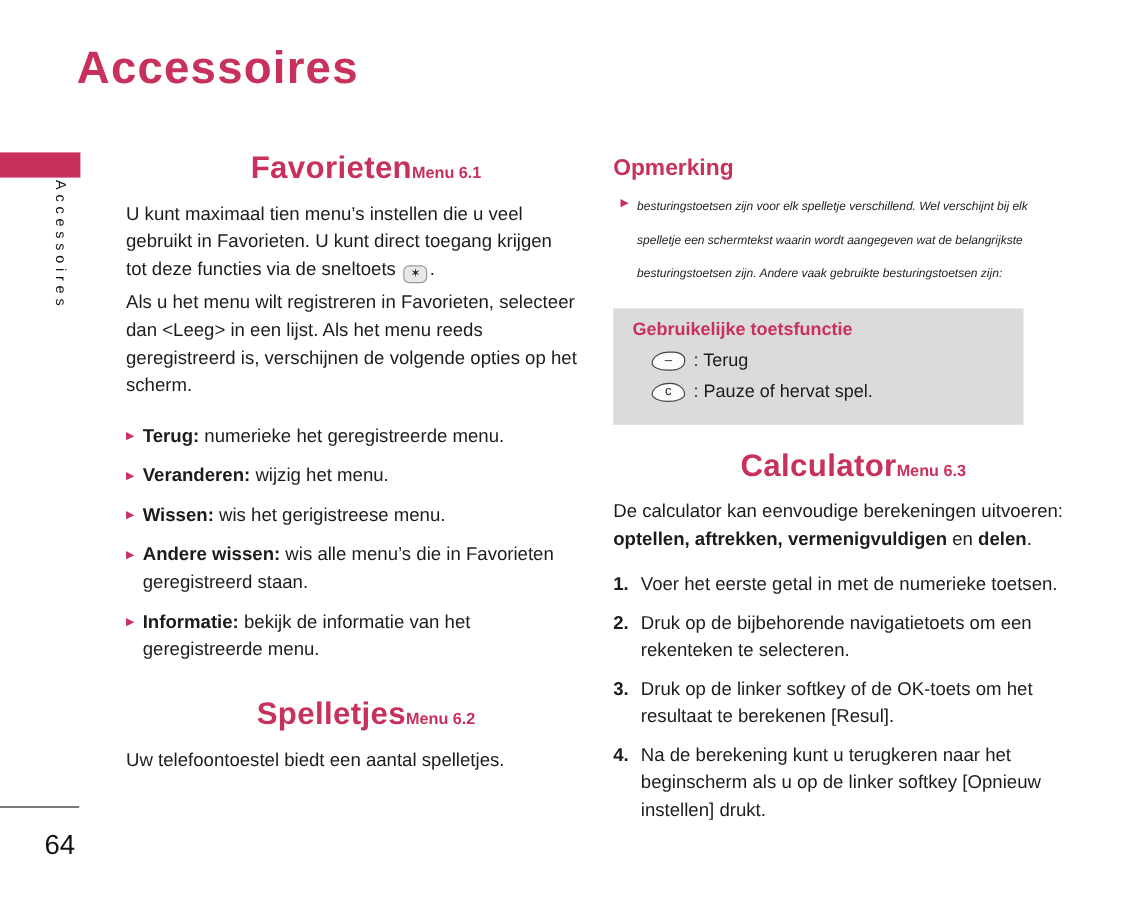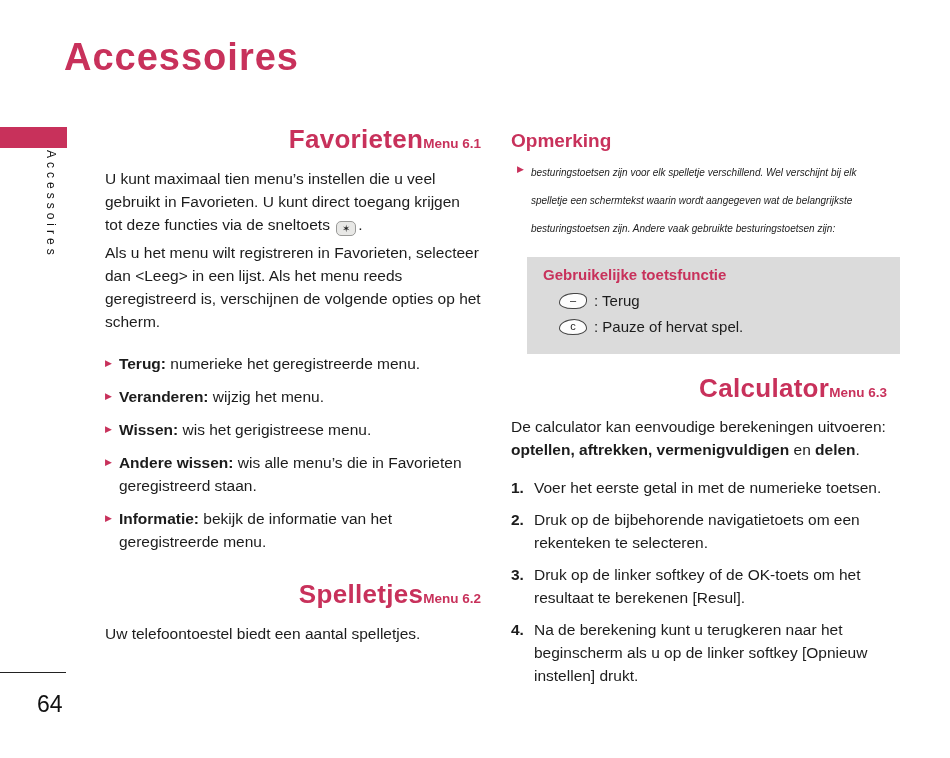"Favorieten" .section-head { justify-content: flex-end -> center }
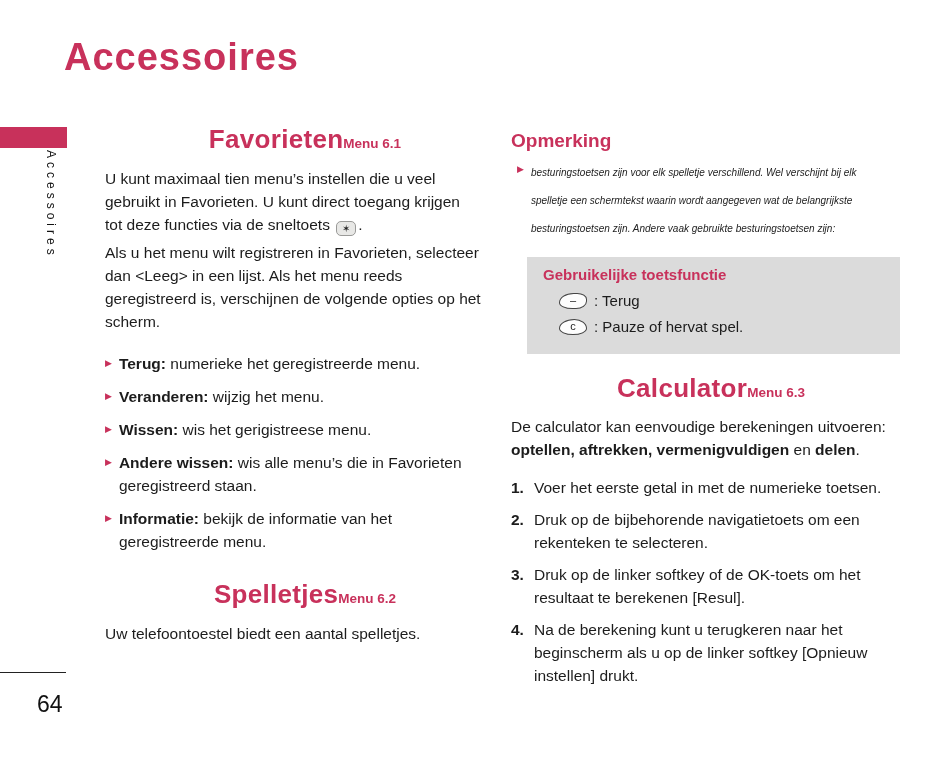"Gebruikelijke toetsfunctie" .key-box { margin-left: 16px -> none; width: 373px -> 342px }
